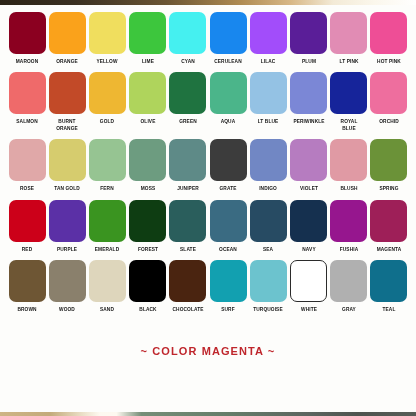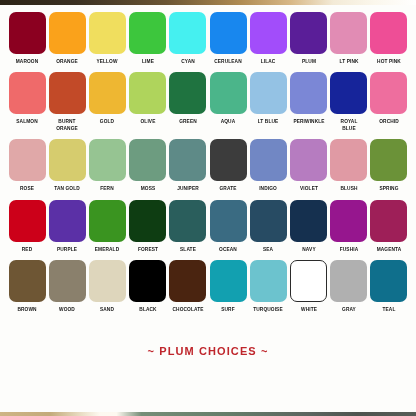"~ PLUM CHOICES ~" div.caption { text: PLUM CHOICES -> COLOR MAGENTA }
